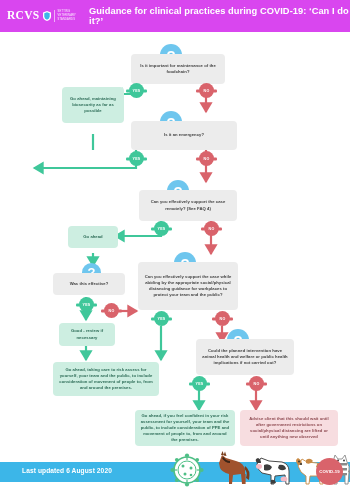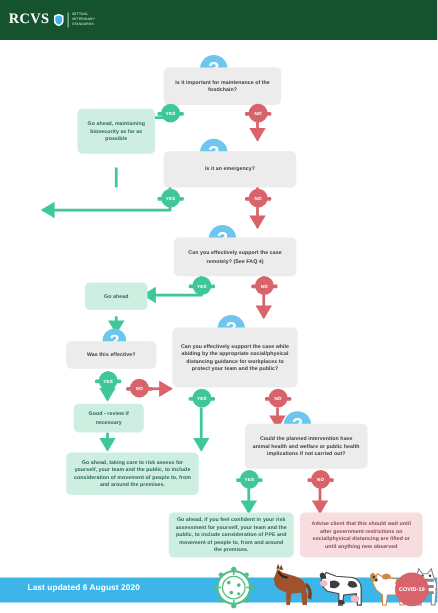"RCVS" .header { background: #14532d -> #d946ef }
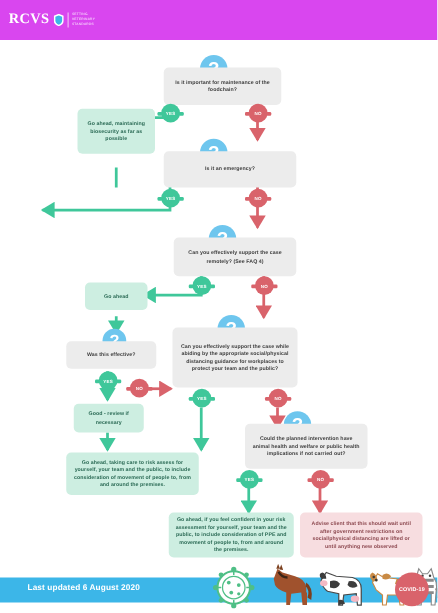"Guidance for clinical practices during" div.header-title { html: none -> <div>Guidance for clinical practices during COVID-19: ‘Can I do it?’</div> }
